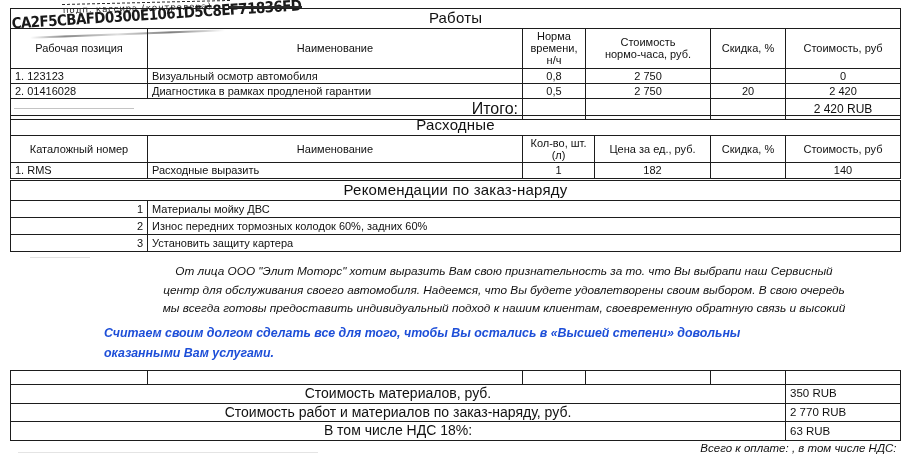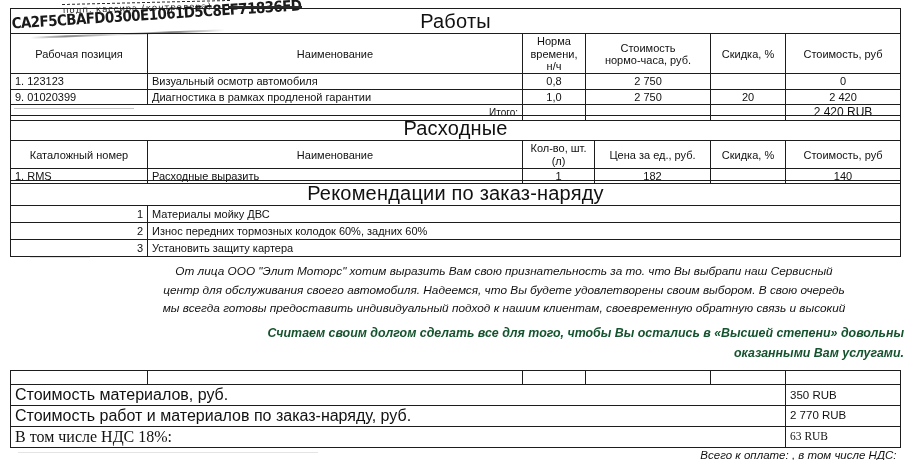"Работы" .sec-title { font-size: 20px -> 15px }
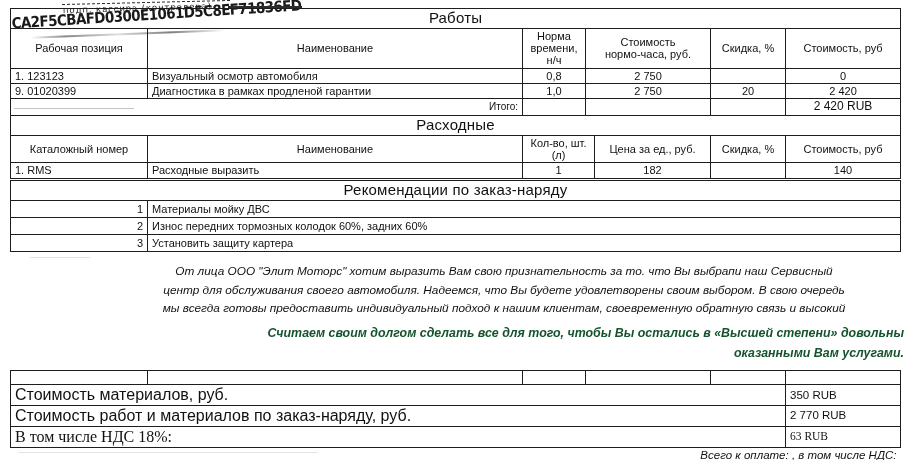"9. 01020399" td.l { text: 9. 01020399 -> 2. 01416028 }
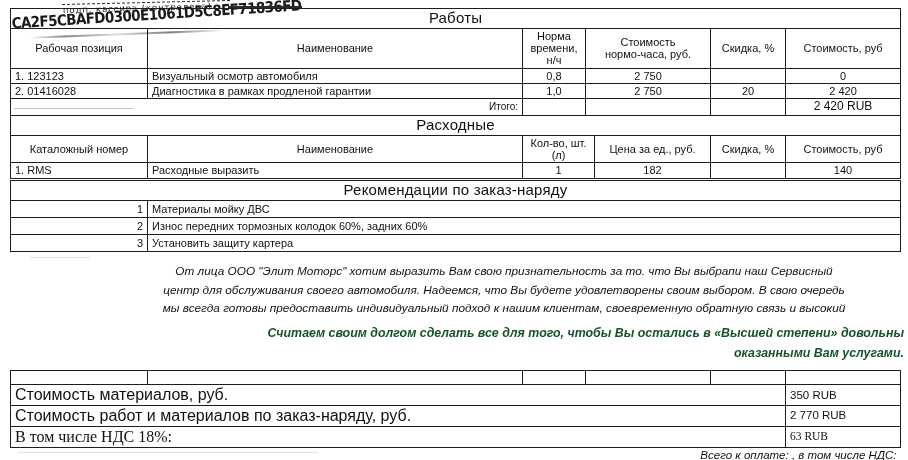"1,0" td.c { text: 1,0 -> 0,5 }
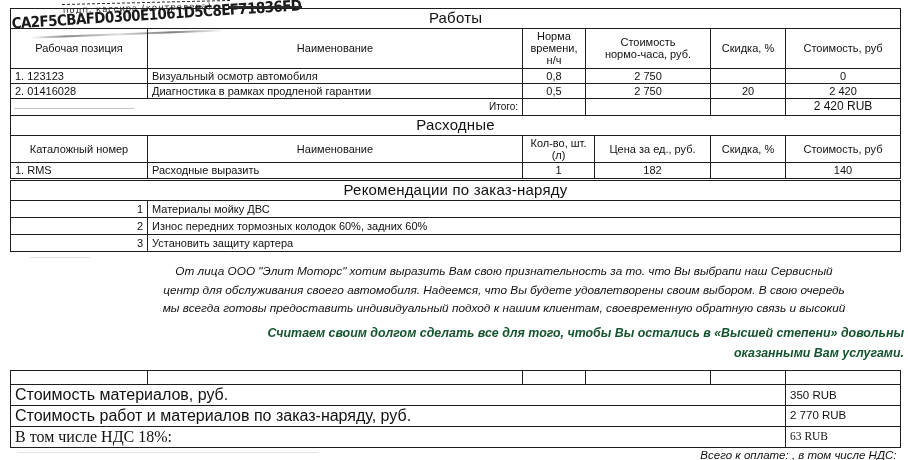"Итого:" td.r { font-size: 10px -> 16px }
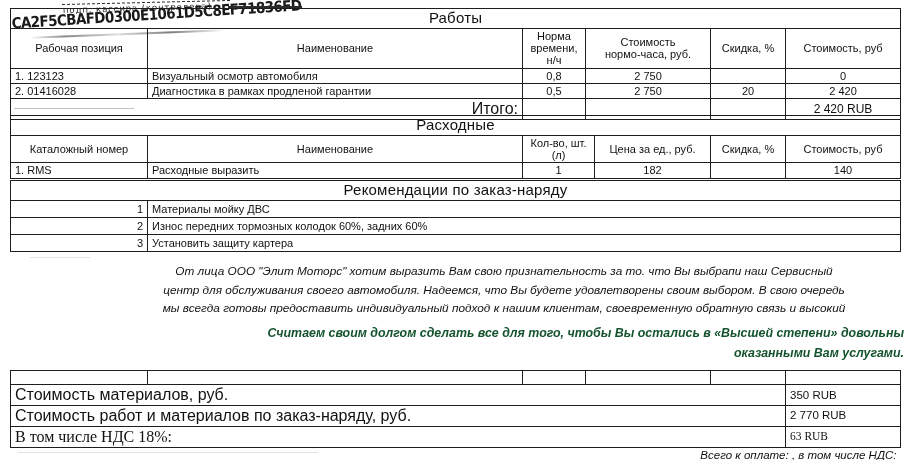"Считаем своим долгом сделать все" .prose-bold { color: #14532d -> #1d4ed8; text-align: right -> left }
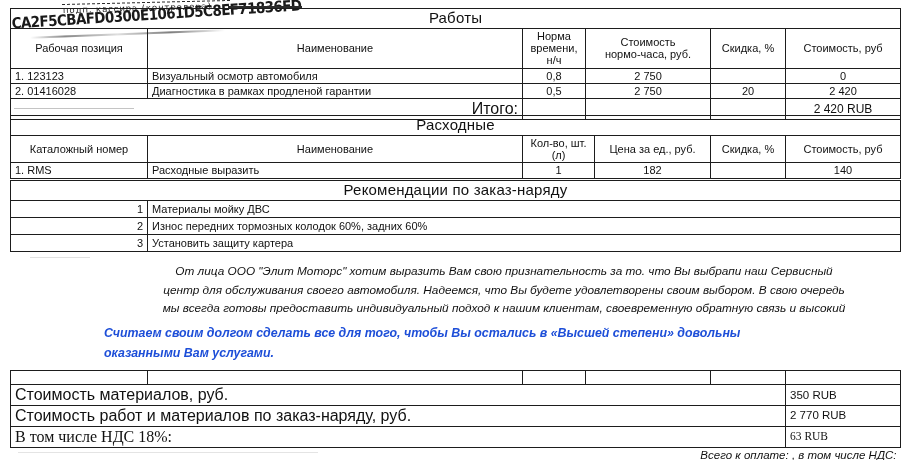"Стоимость материалов, руб." .totals-label { font-size: 16px -> 14px; text-align: left -> center }
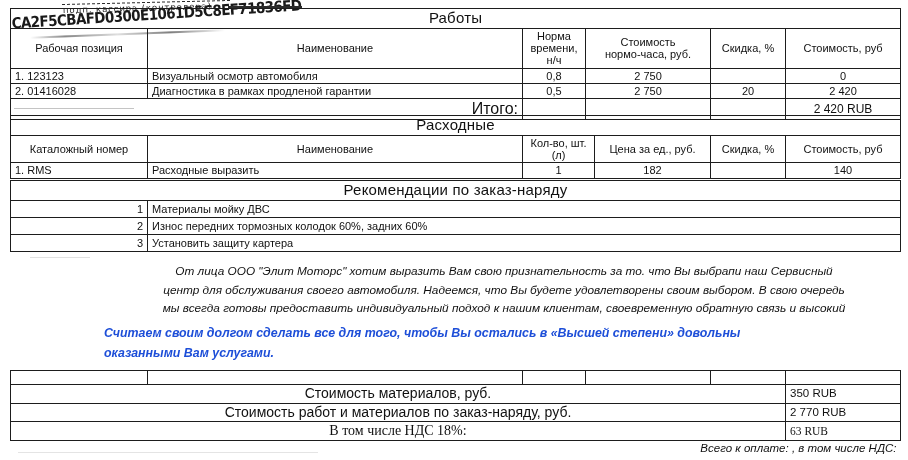"В том числе НДС 18%:" tr { font-family: Liberation Serif, serif -> none }
